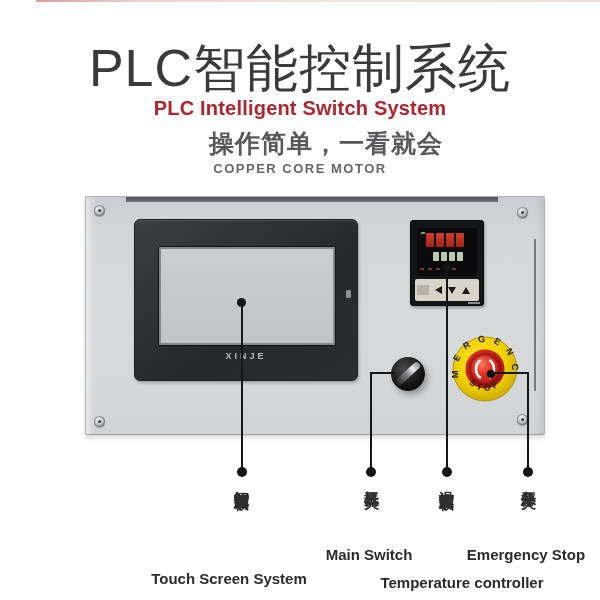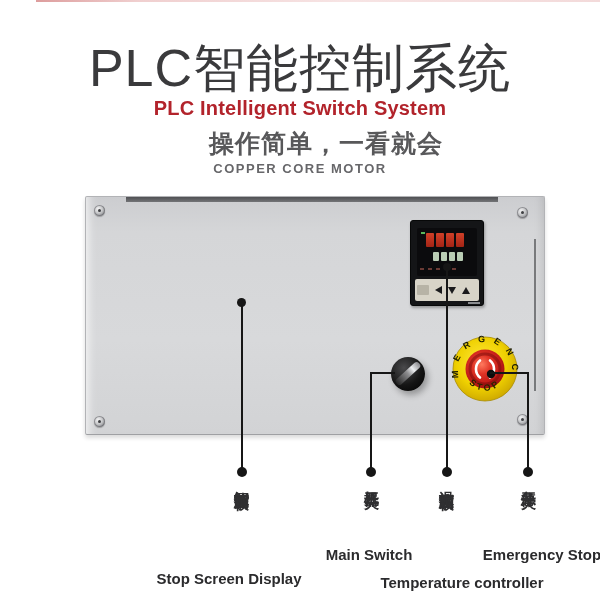"XINJE" div.hmi { html: none -> <div> <div></div> <div>XINJE</div> <div></div> </div> }
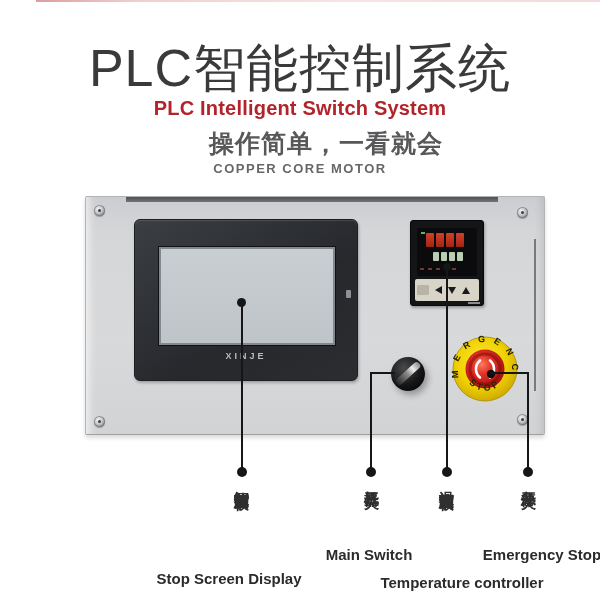"Emergency Stop" div.en-label { left: 538px -> 522px }
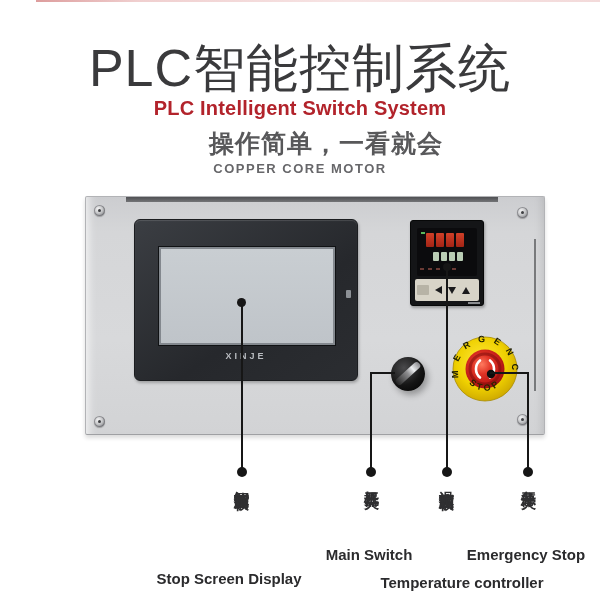"Stop Screen Display" div.en-label { text: Stop Screen Display -> Touch Screen System }
